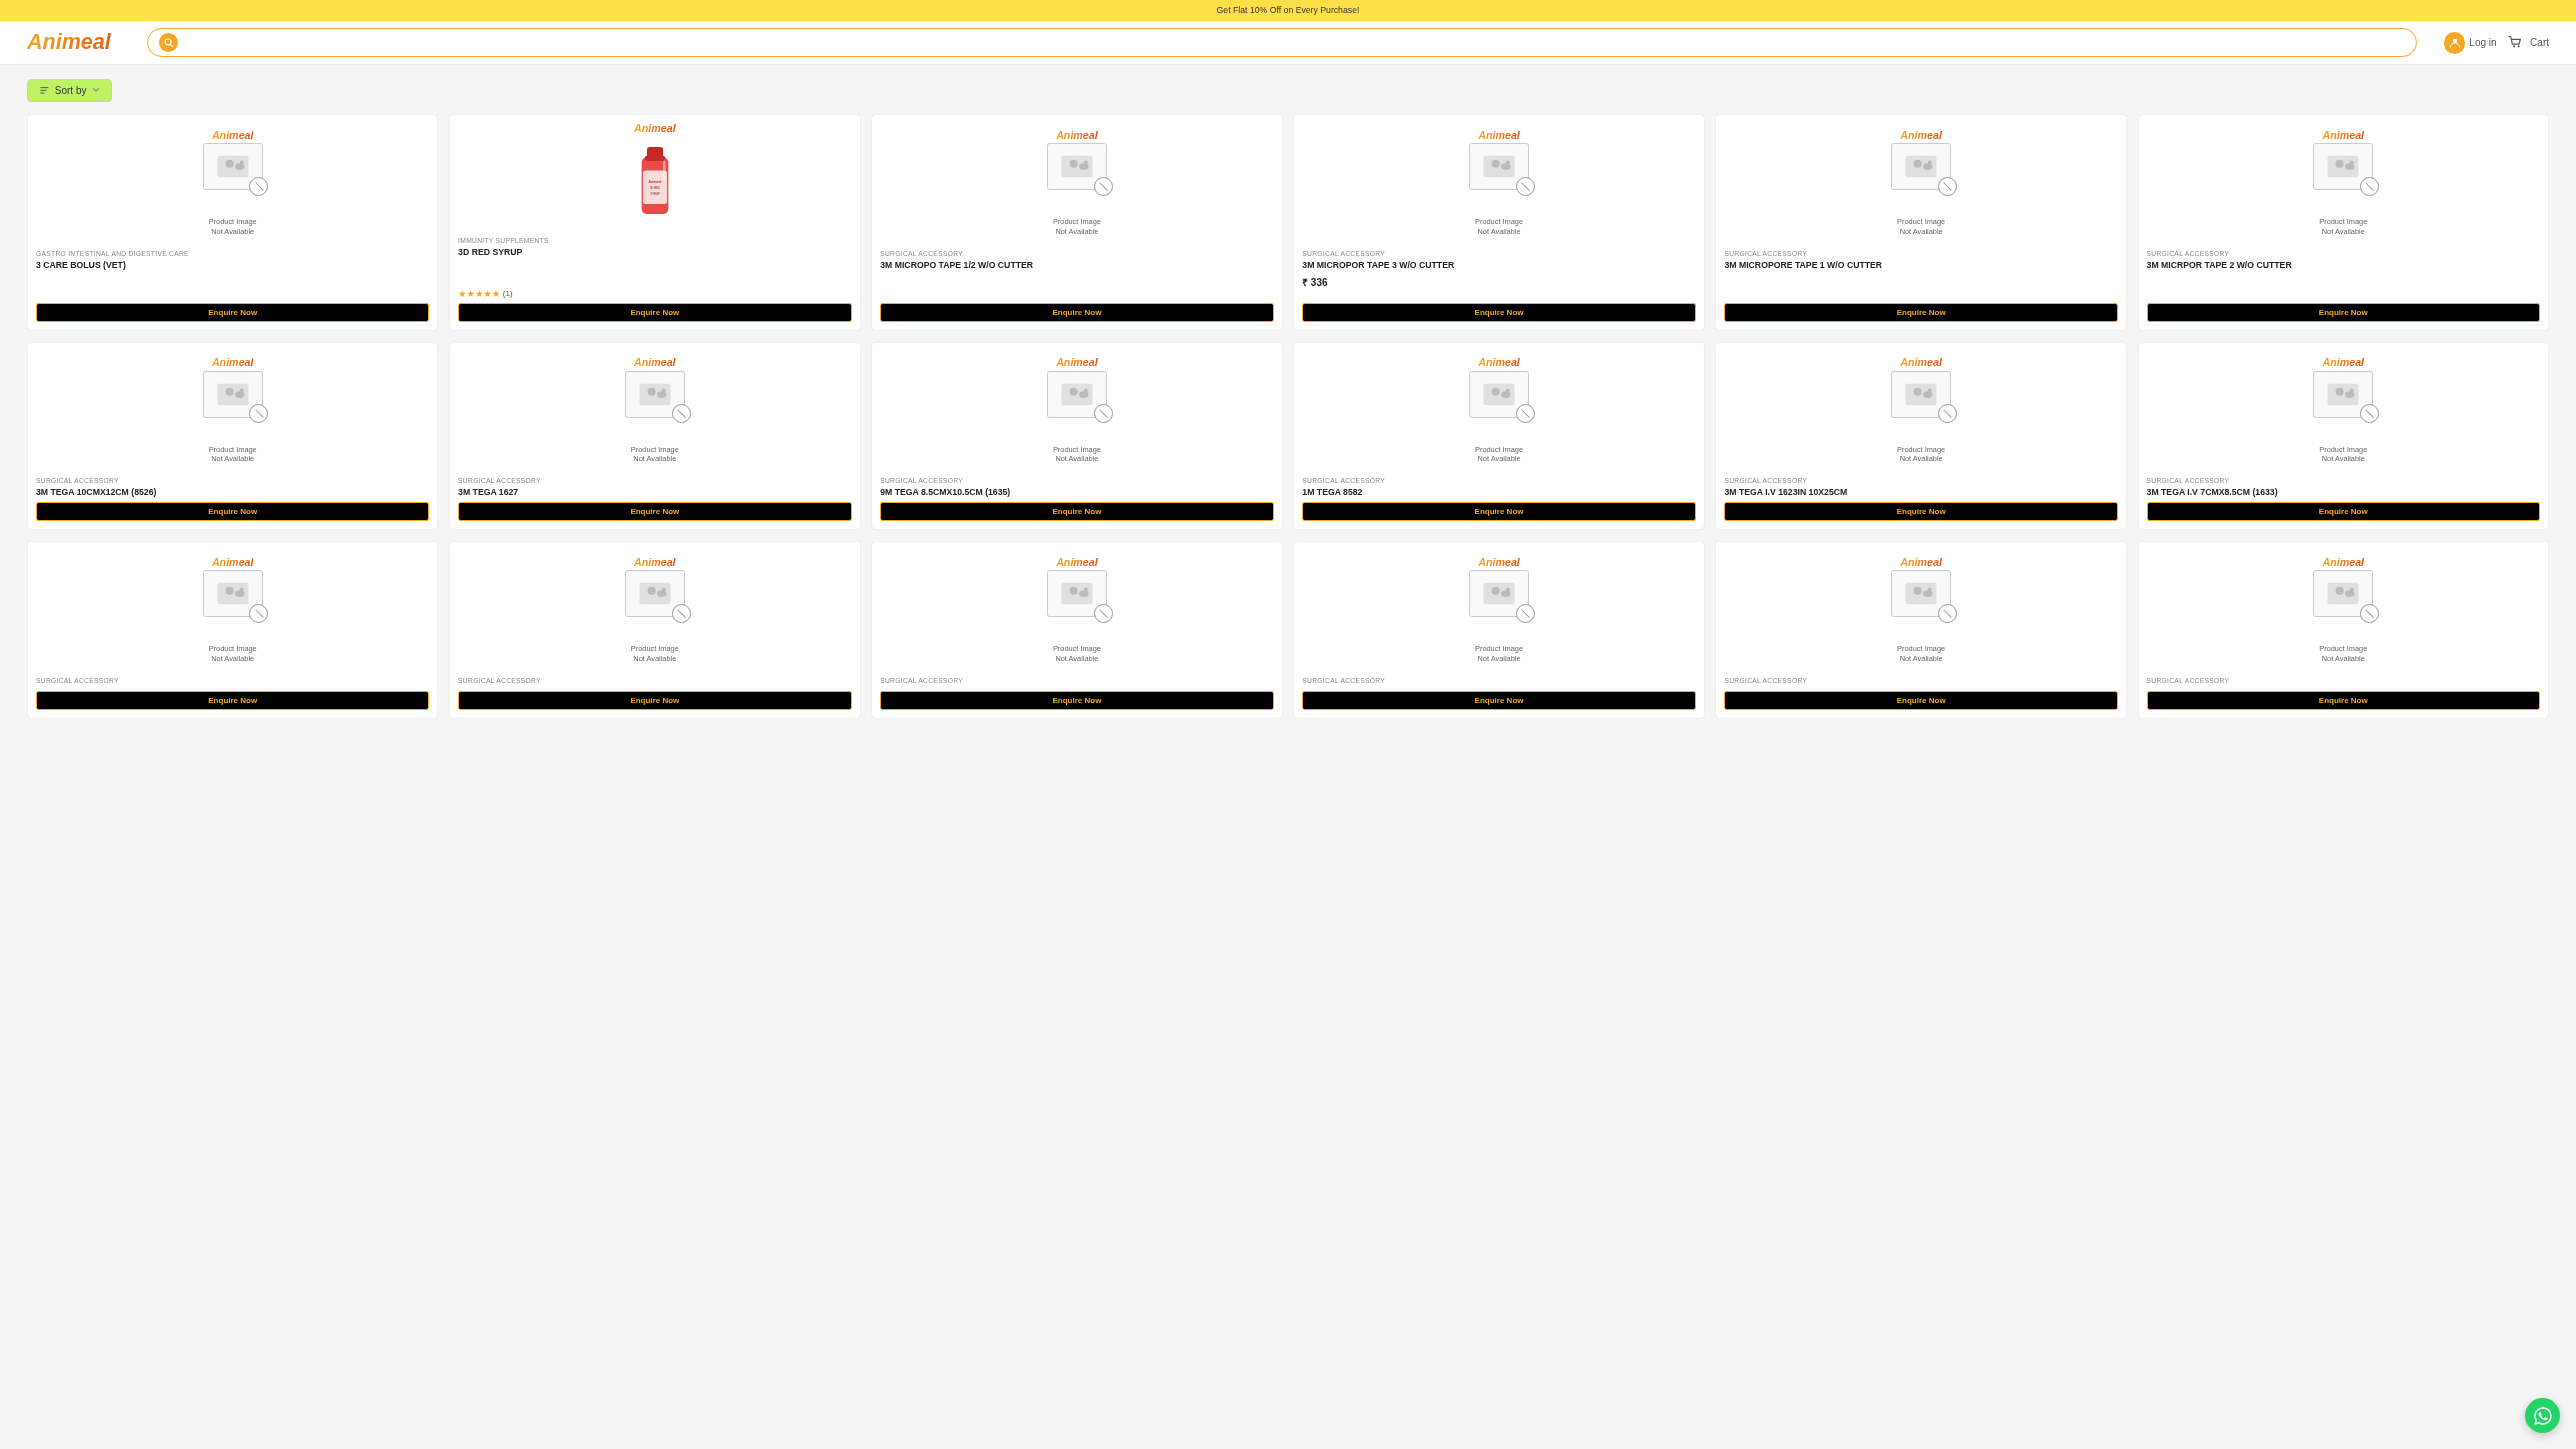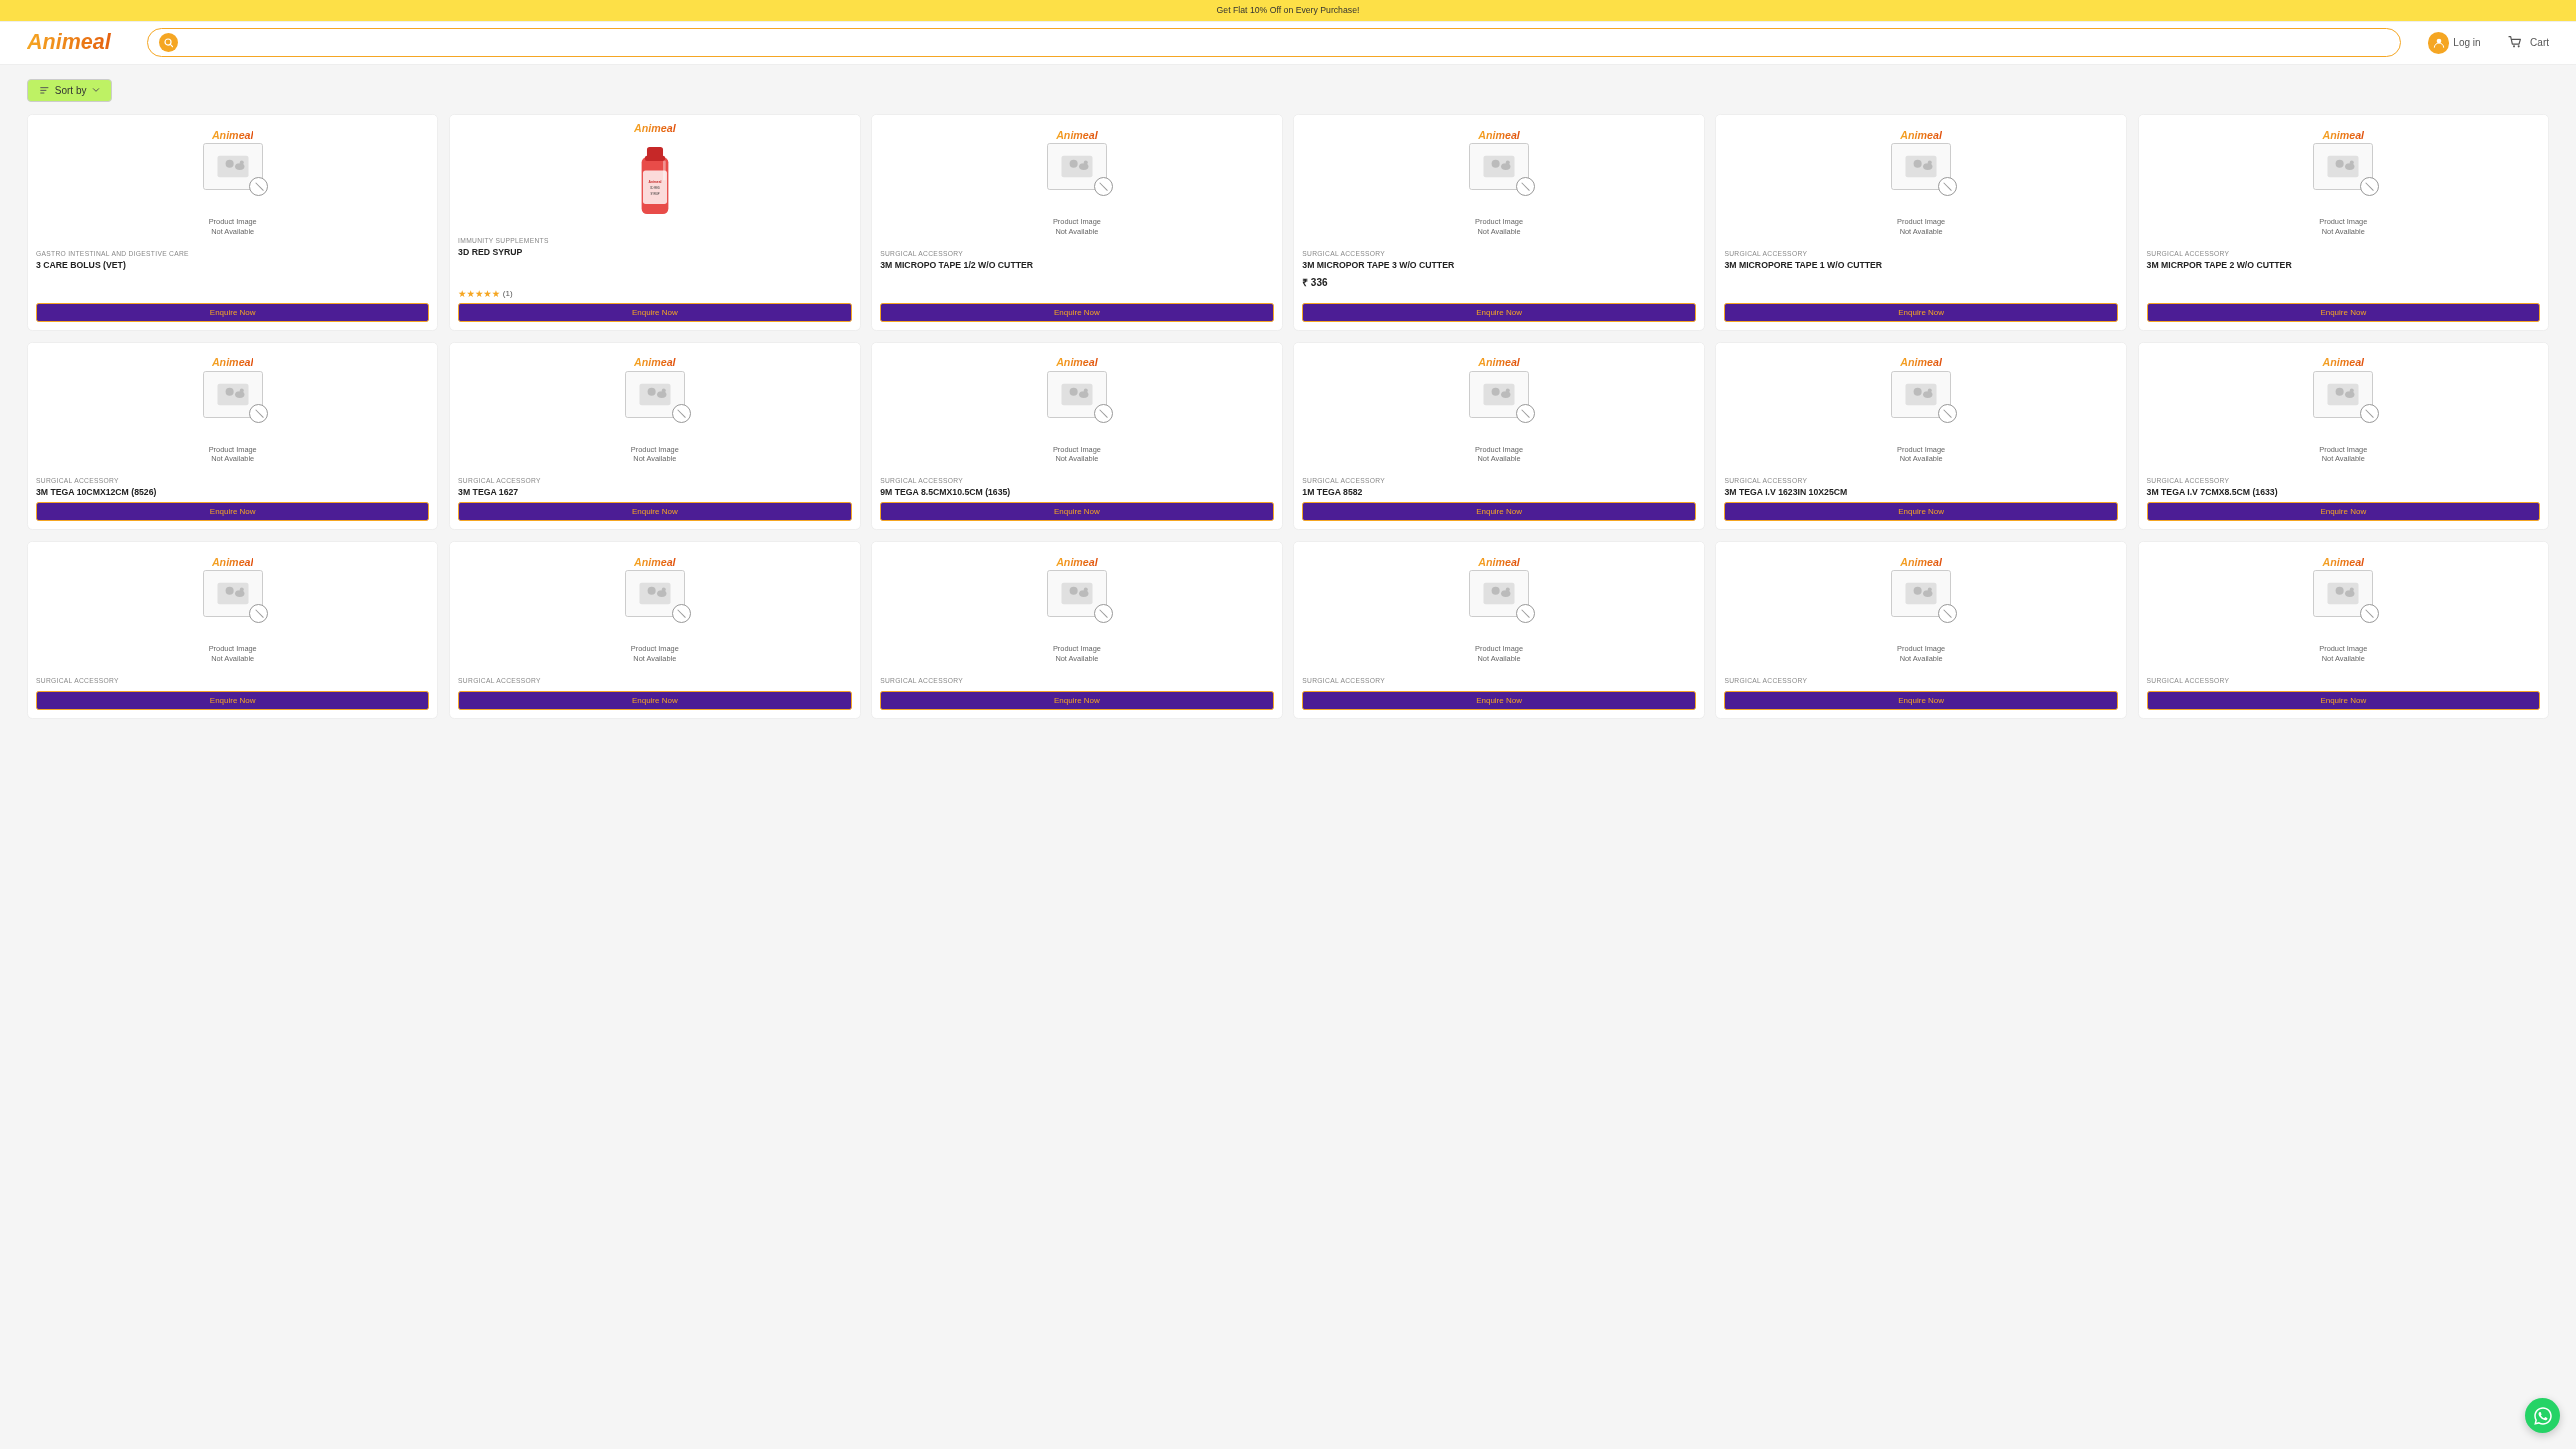"Log in" .header-actions { gap: 24px -> 8px }
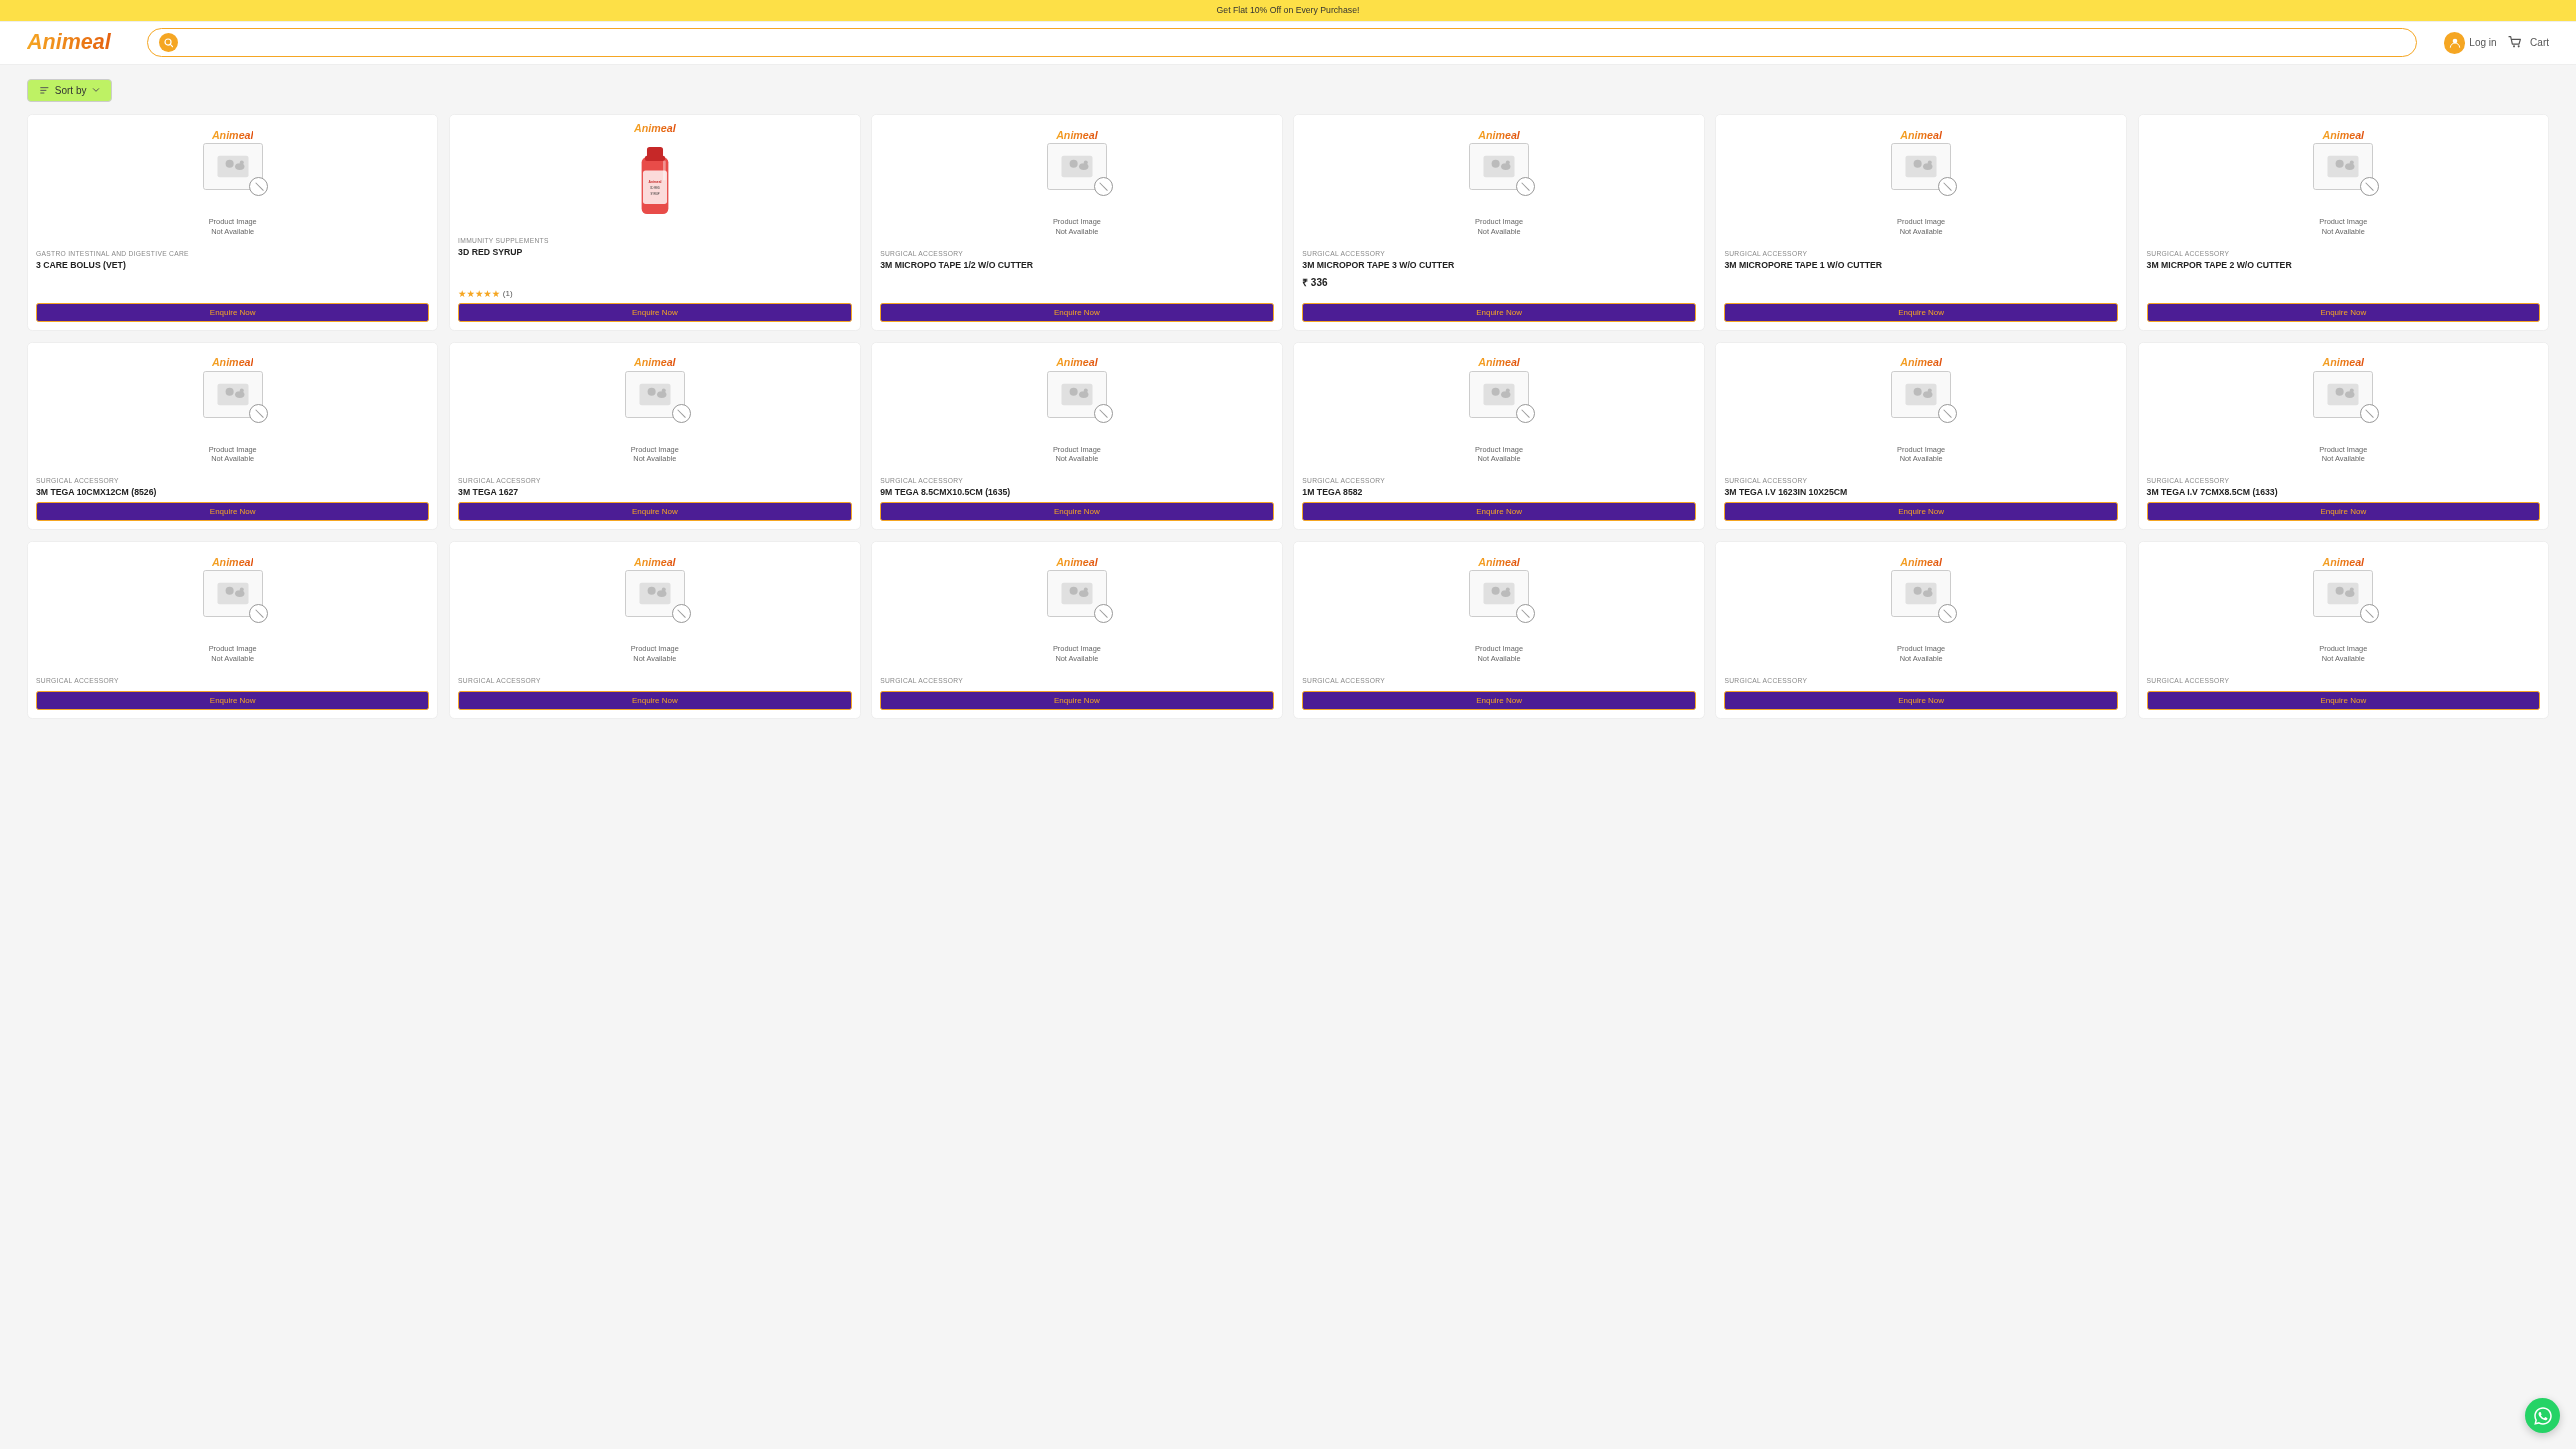"Enquire Now" .enquire-btn { background: #4c1d95 -> #000000; font-weight: 400 -> 700 }
